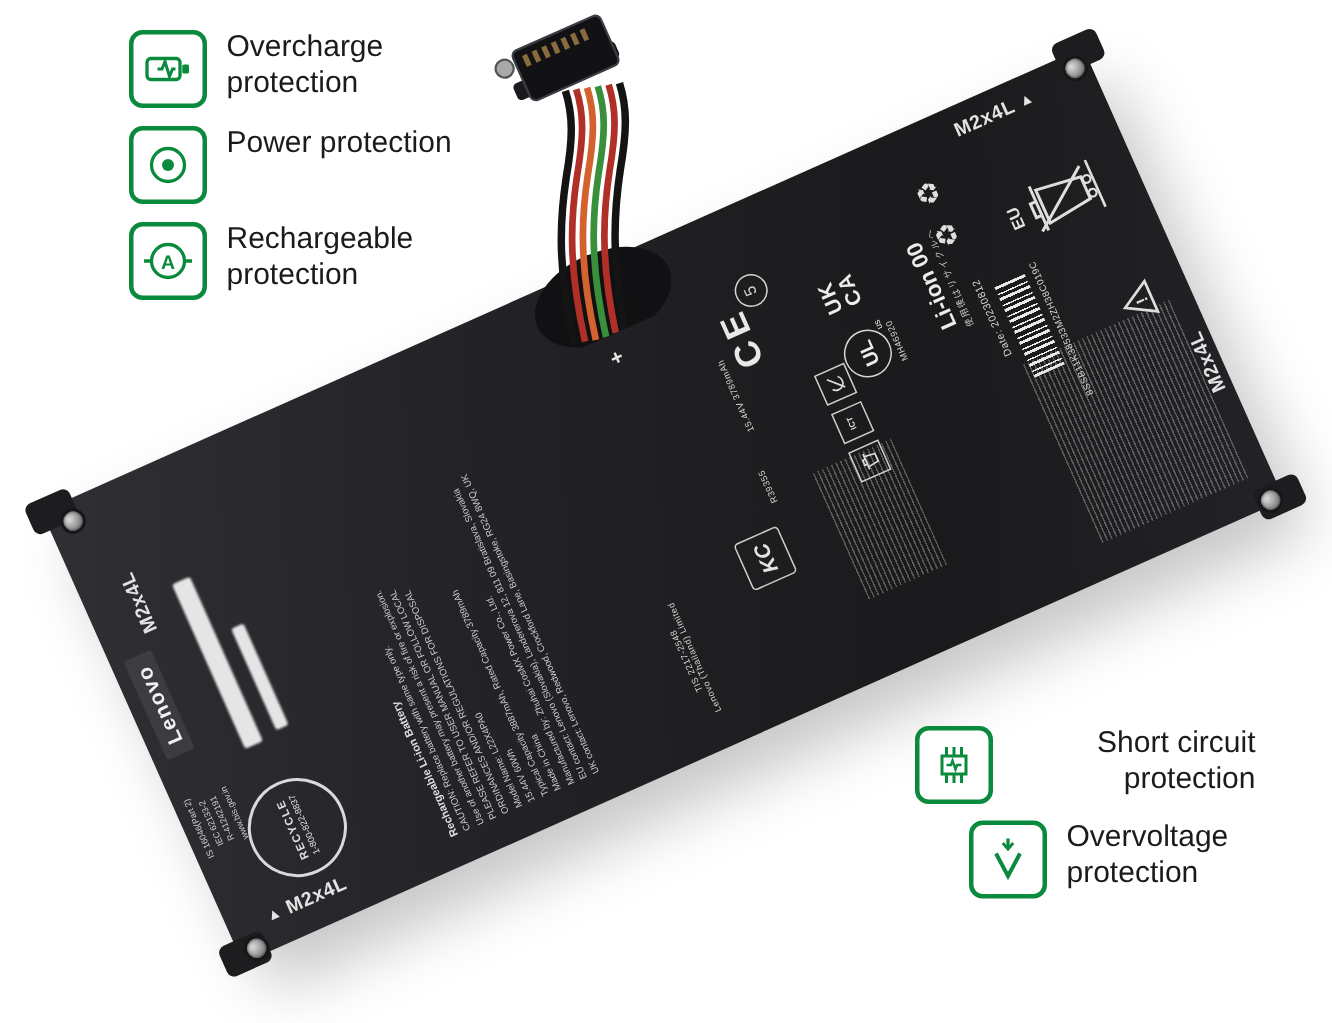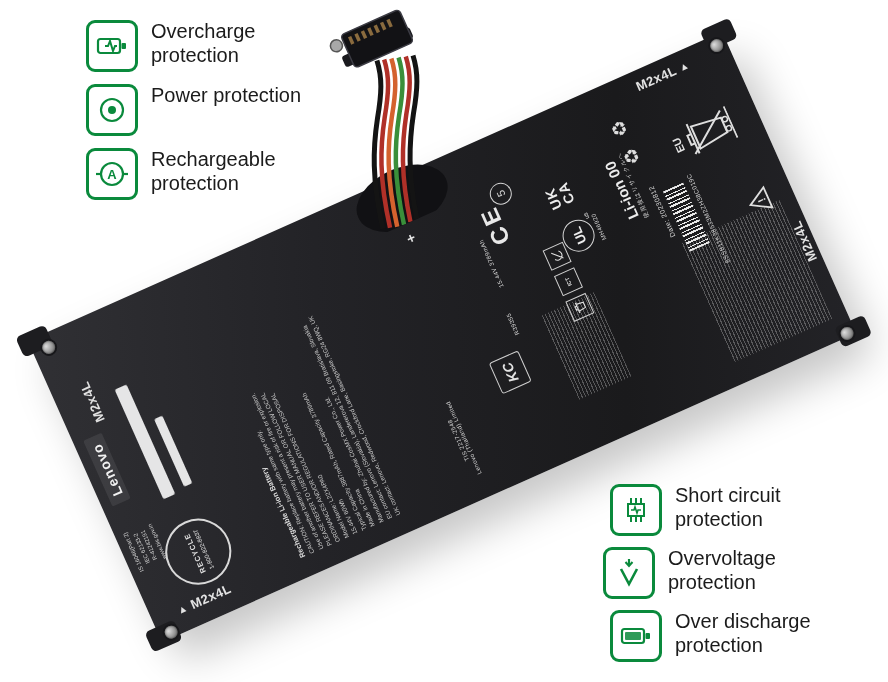"Short circuit protection" #f4 { text-align: none -> right }
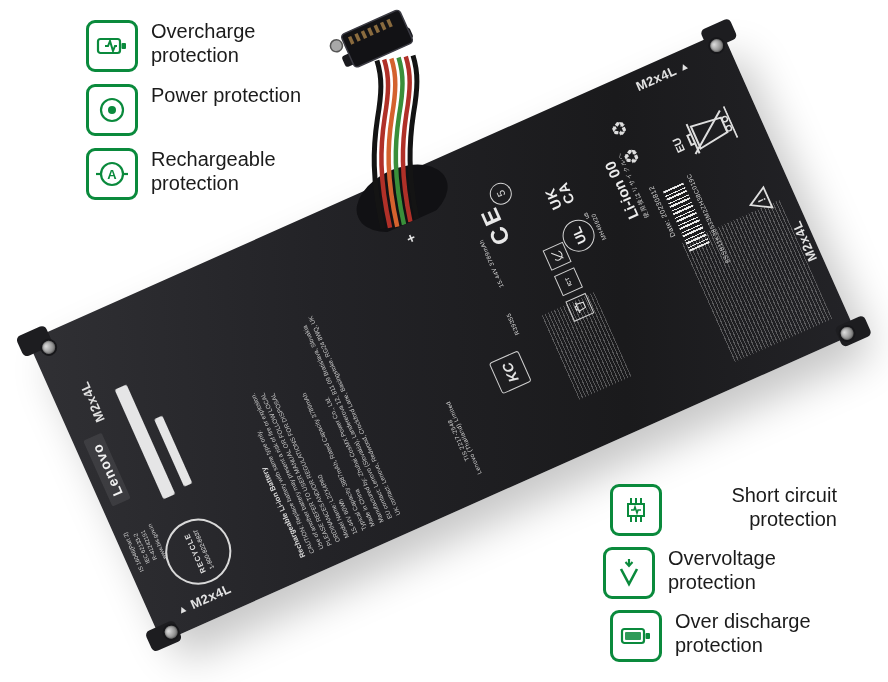"Overvoltage protection" #f5 { left: 593px -> 636px }
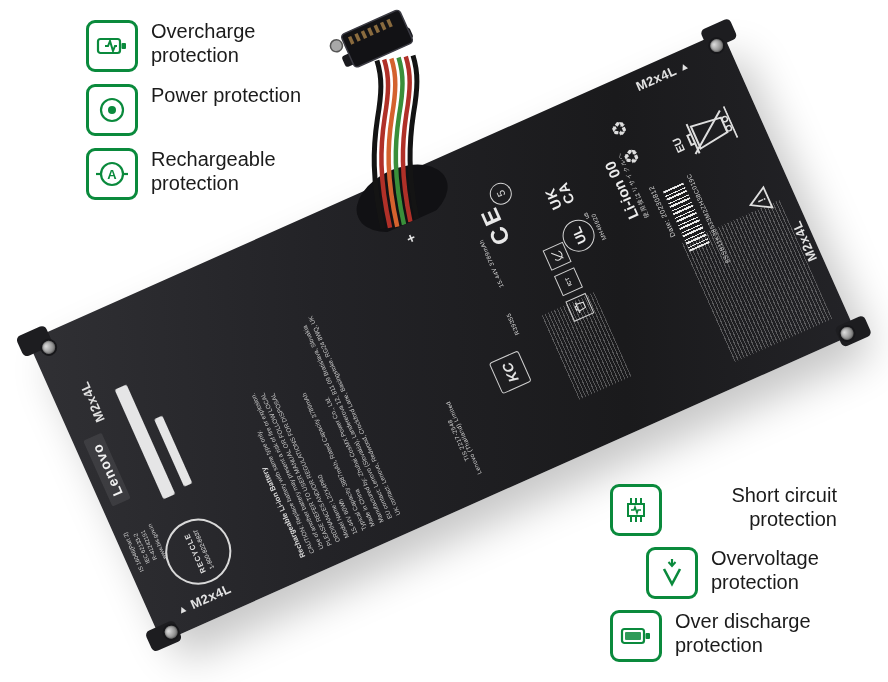"Over discharge protection" div.feature { html: <div> <span> <svg> <rect></rect> <rect></rect> <rect></rect> </svg> </span> <span>Over discharge protection</span> </div> -> none }
